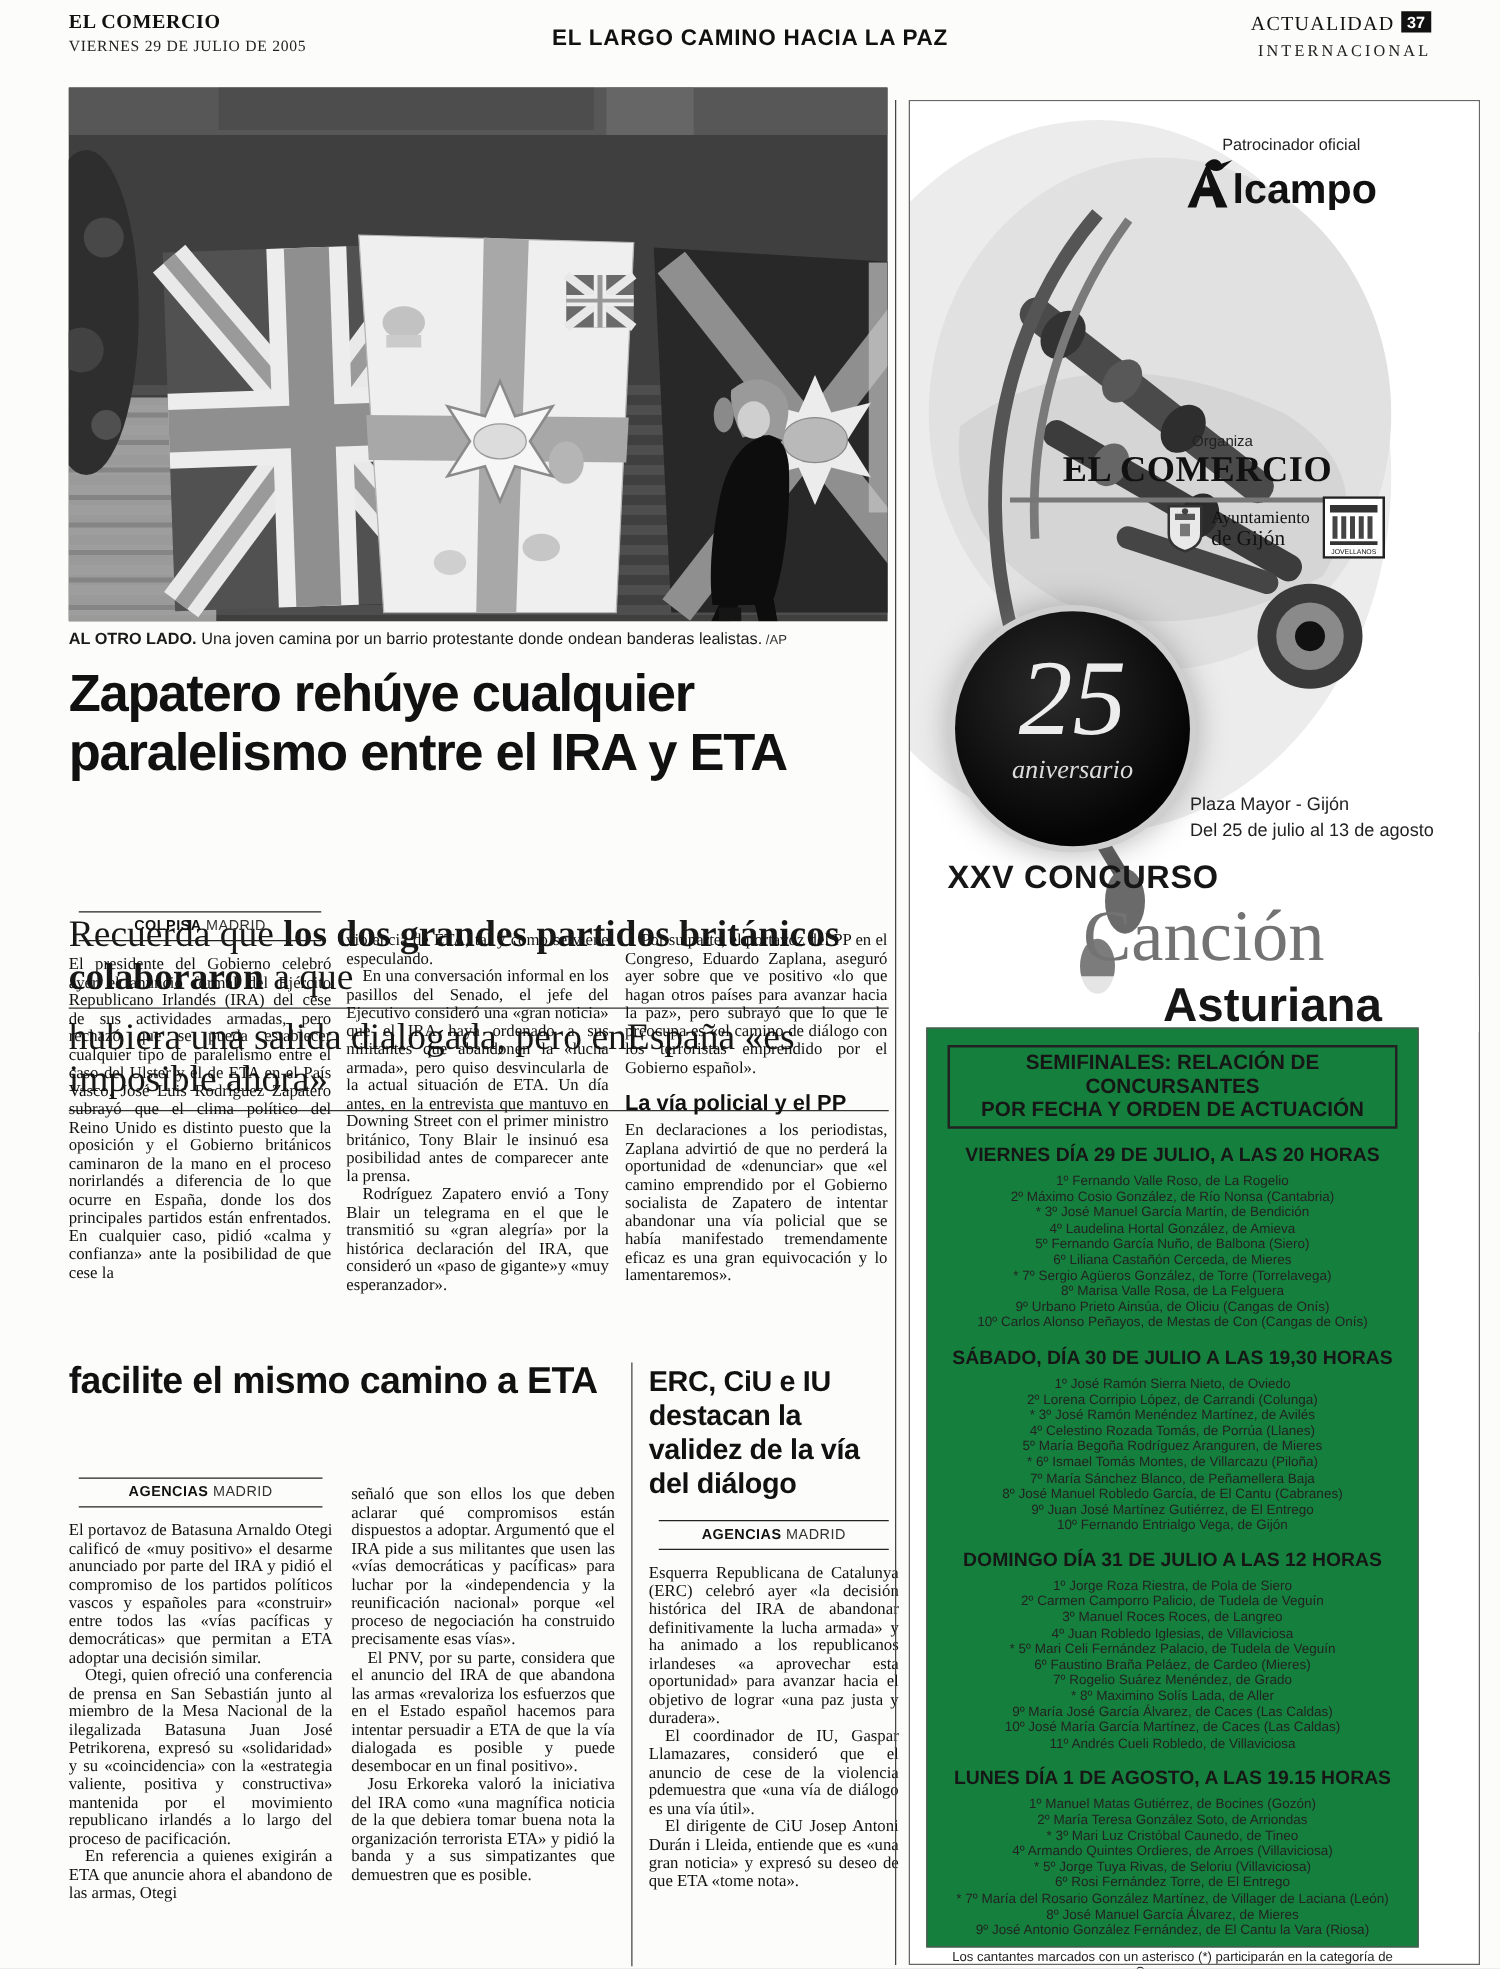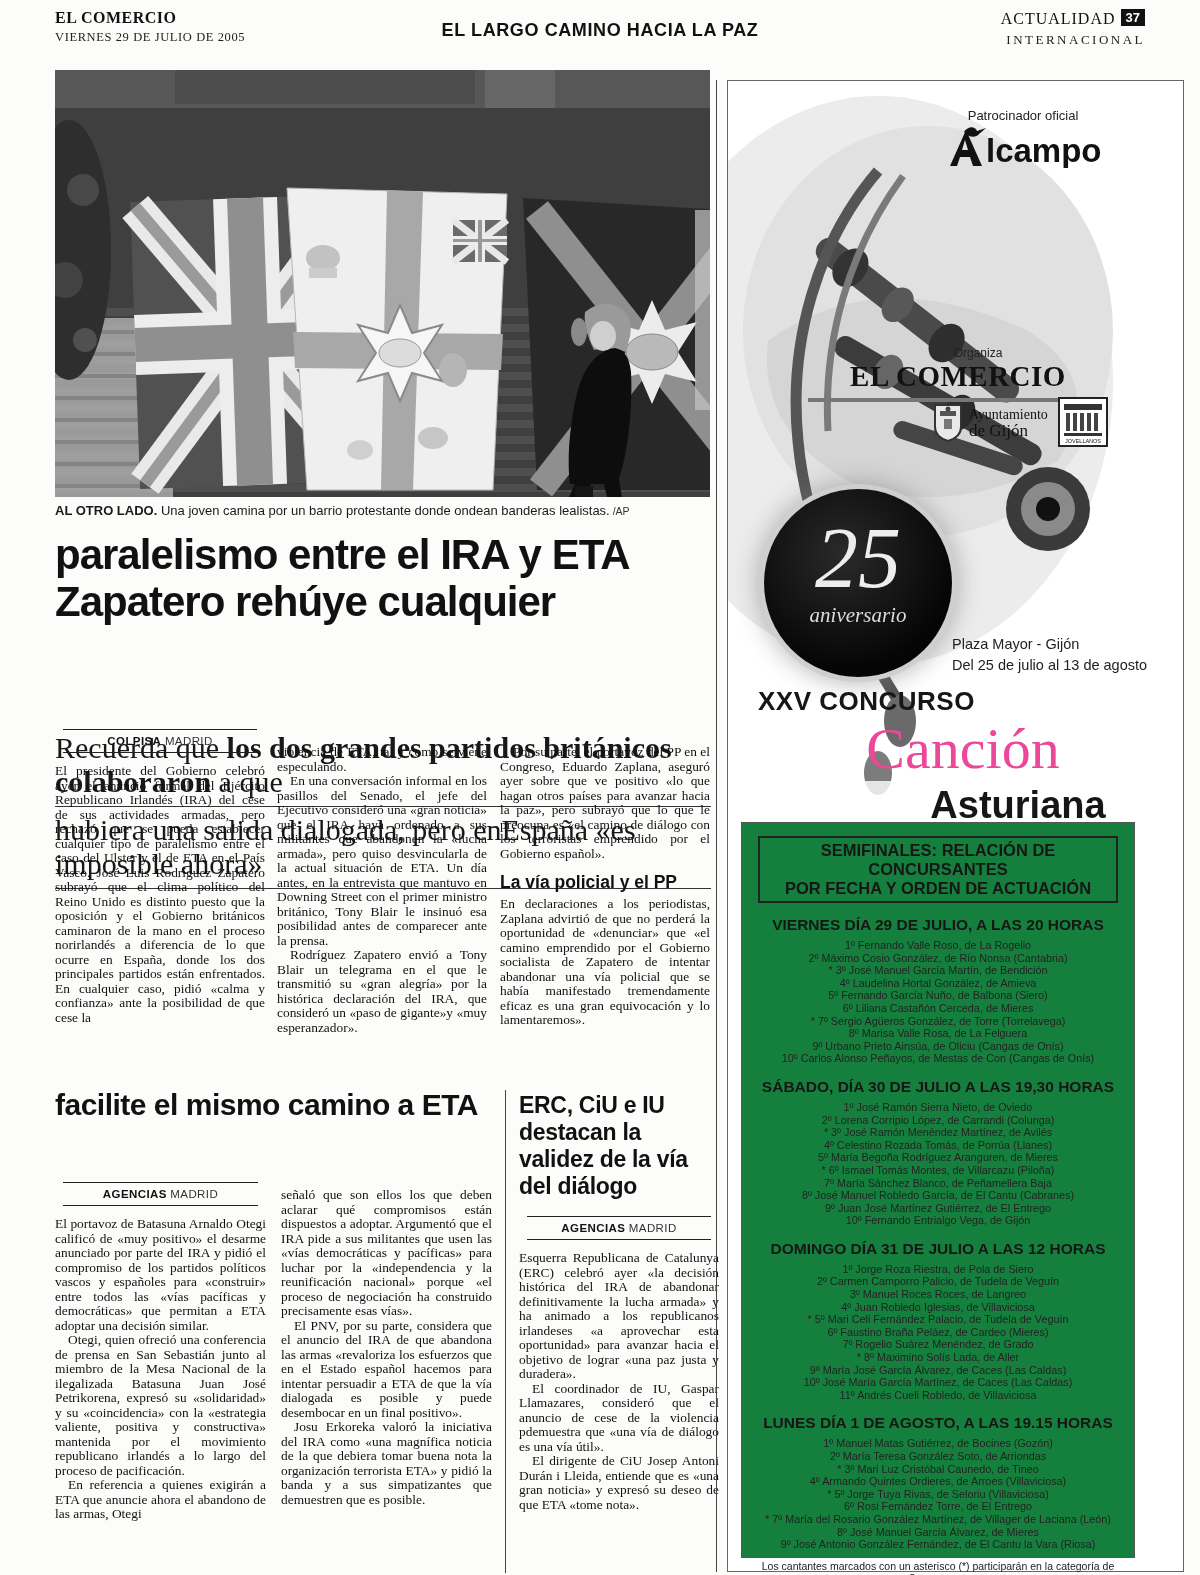"Patrocinador oficial" .ad-sponsor { left: 160px -> 170px }
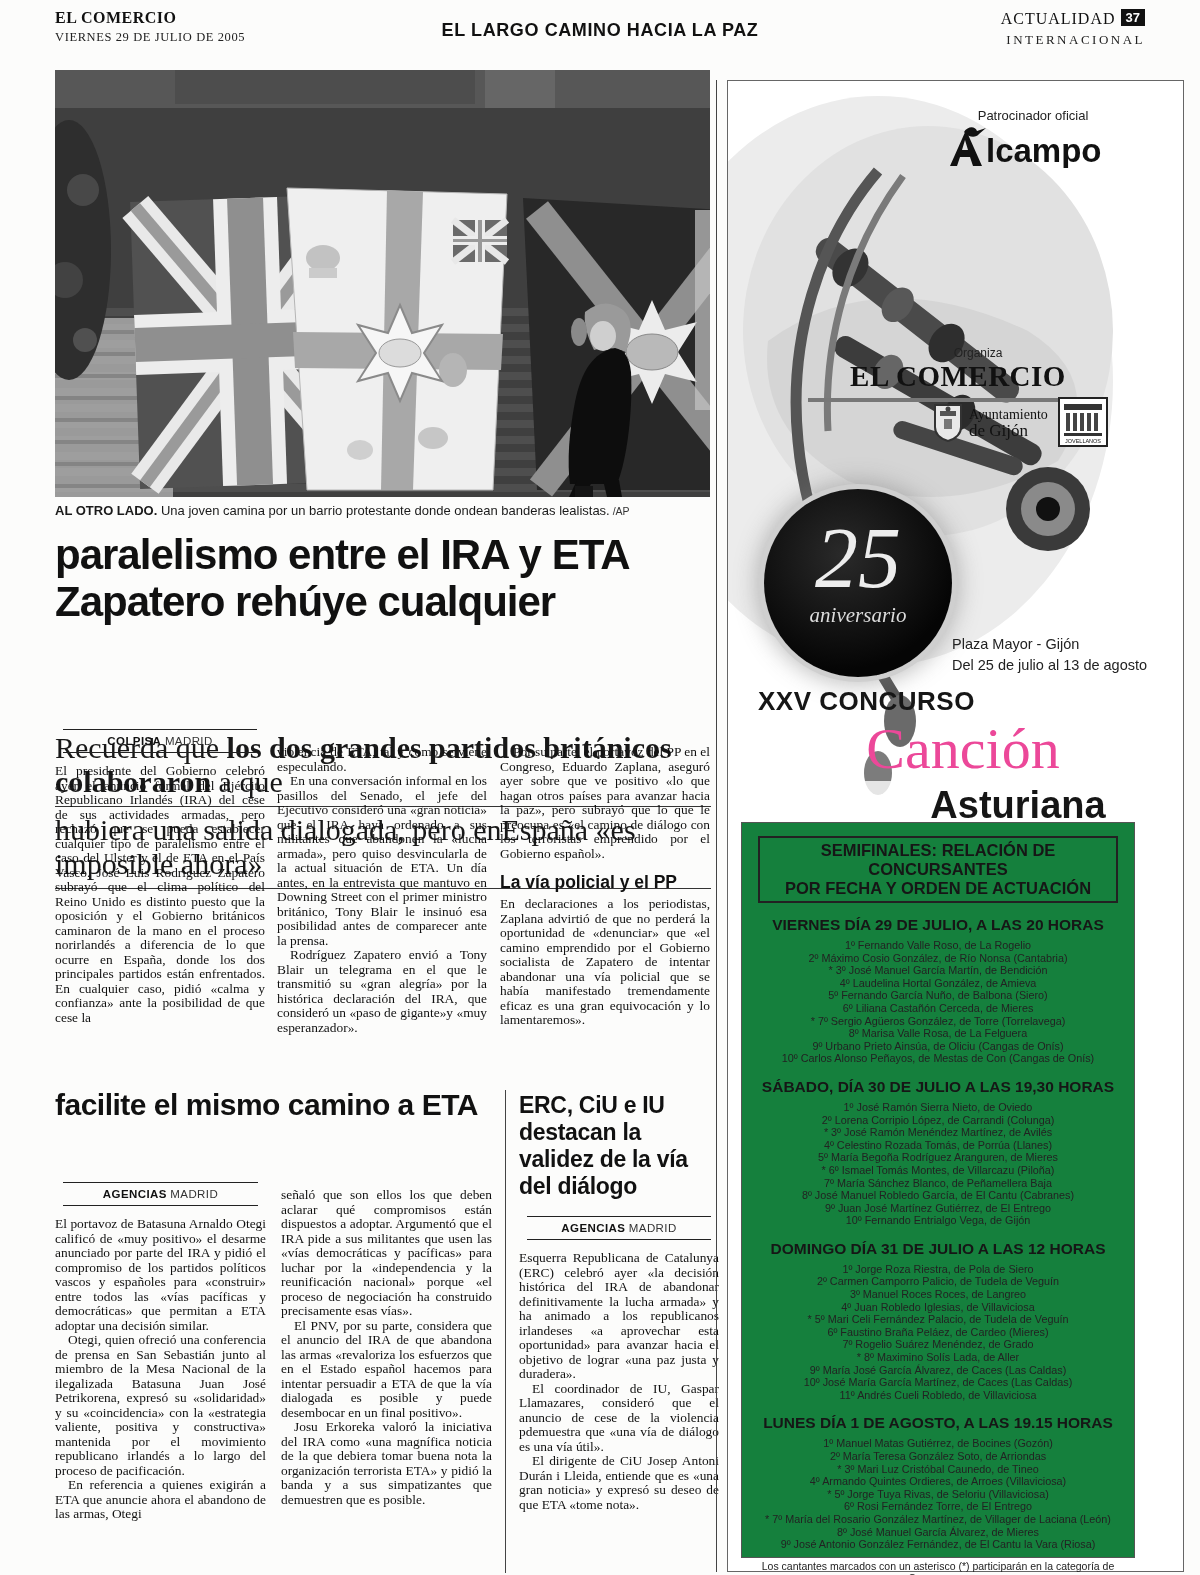"paralelismo entre el IRA y" div { order: before "Zapatero rehúye cualquier" -> after "Zapatero rehúye cualquier" }
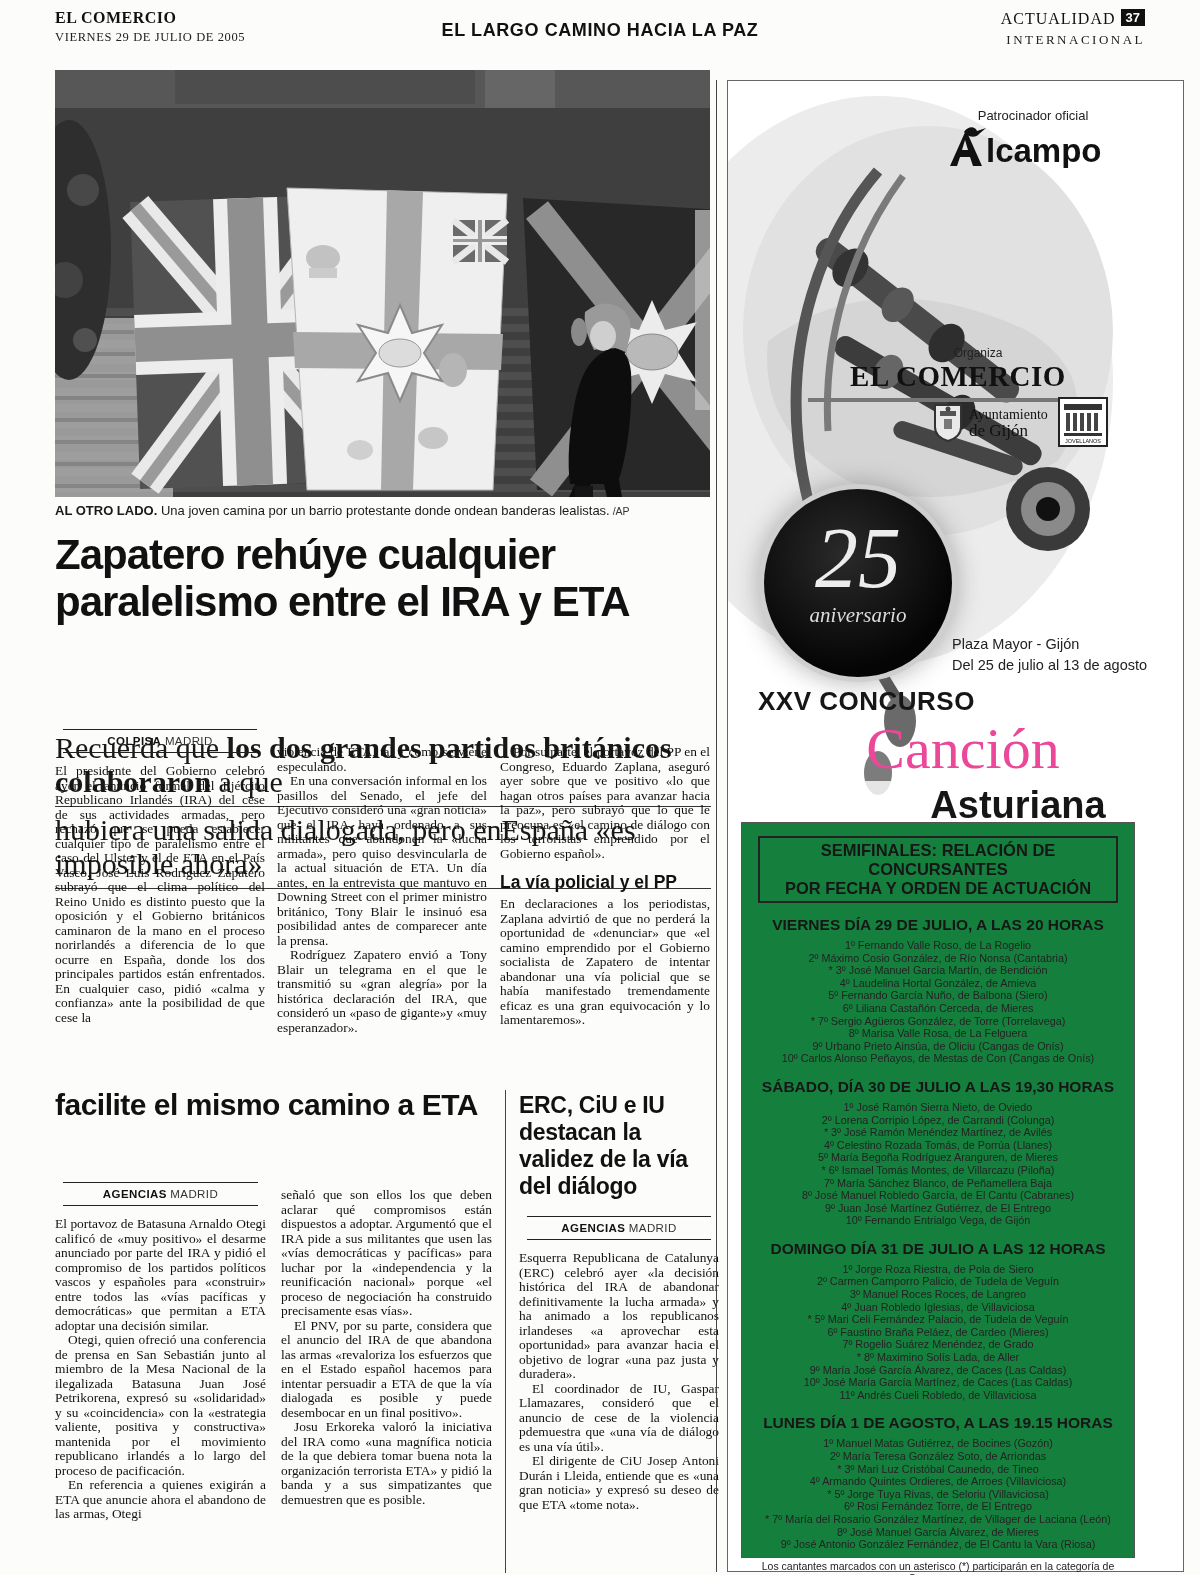"Canción" .ad-cancion { color: #ec4899 -> #737373 }
